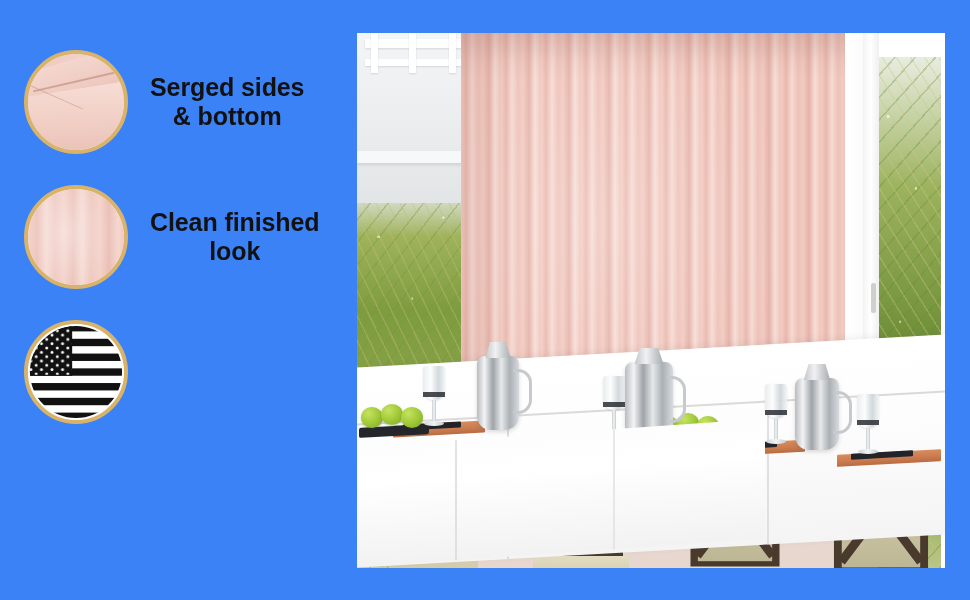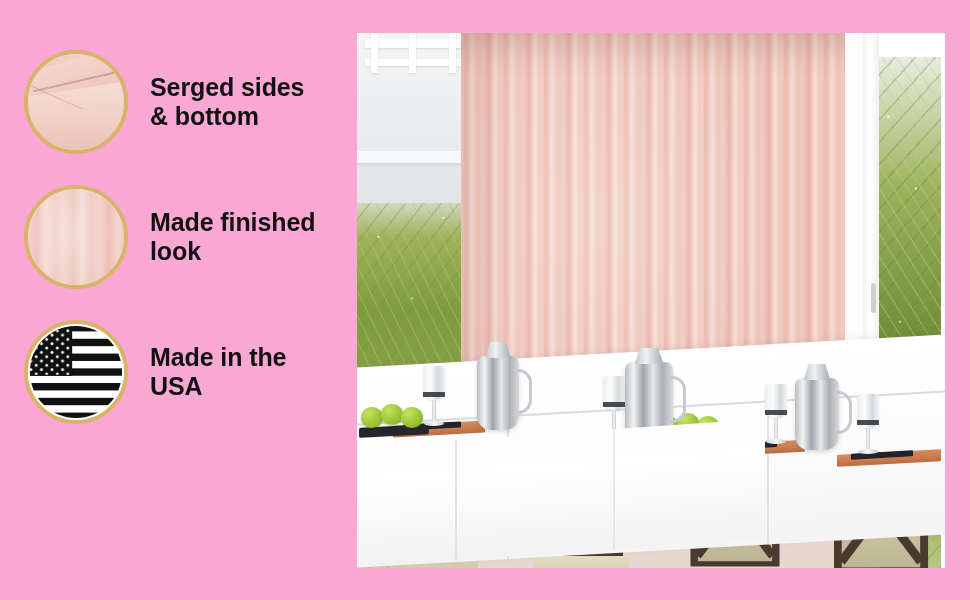"Serged sides" .infographic { background: #f9a8d4 -> #3b82f6; text-align: none -> center }
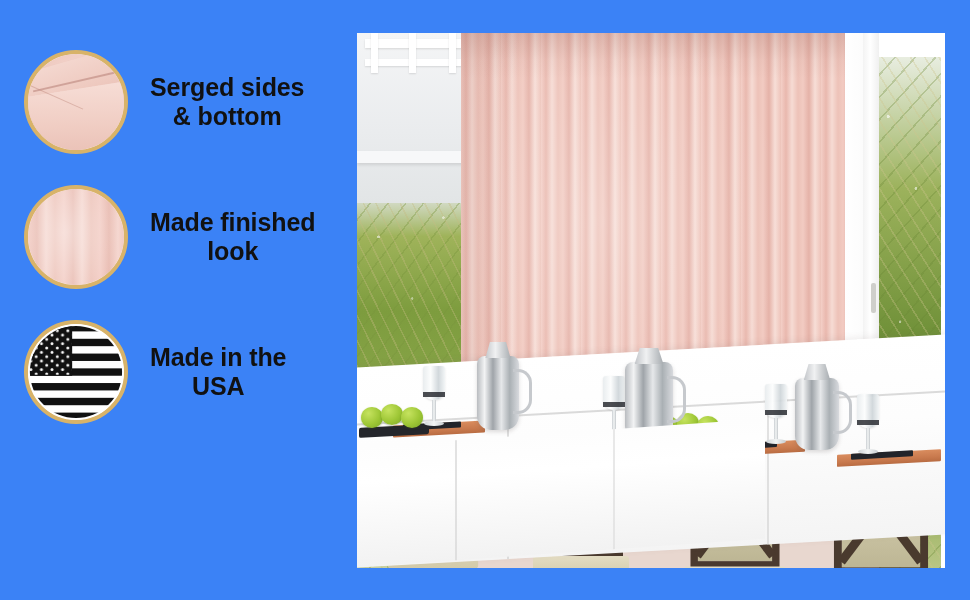"Made finished" div.feature-text { text: Made -> Clean }
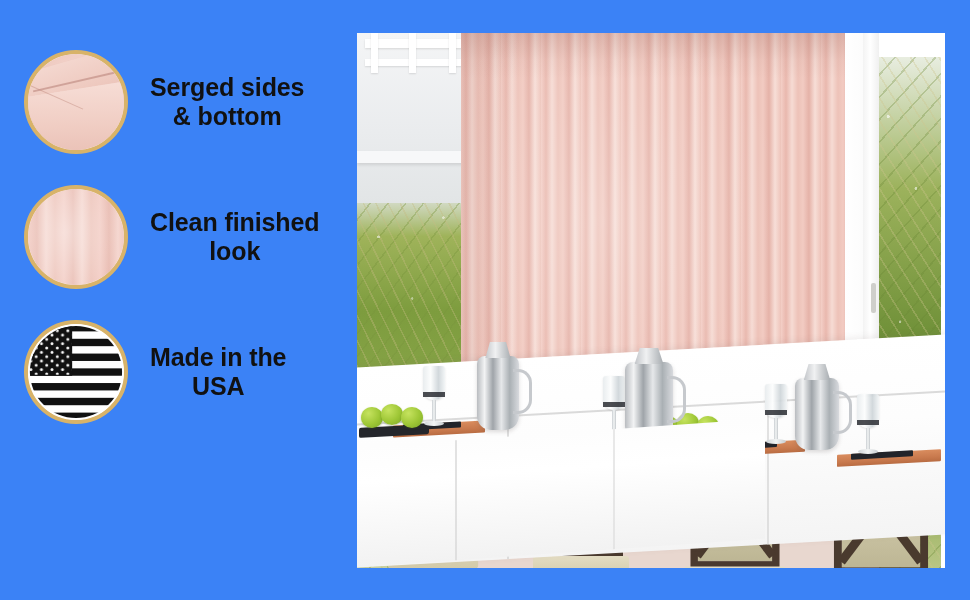"Made in the" div.feature-text { html: <div>Made in the USA</div> -> none }
